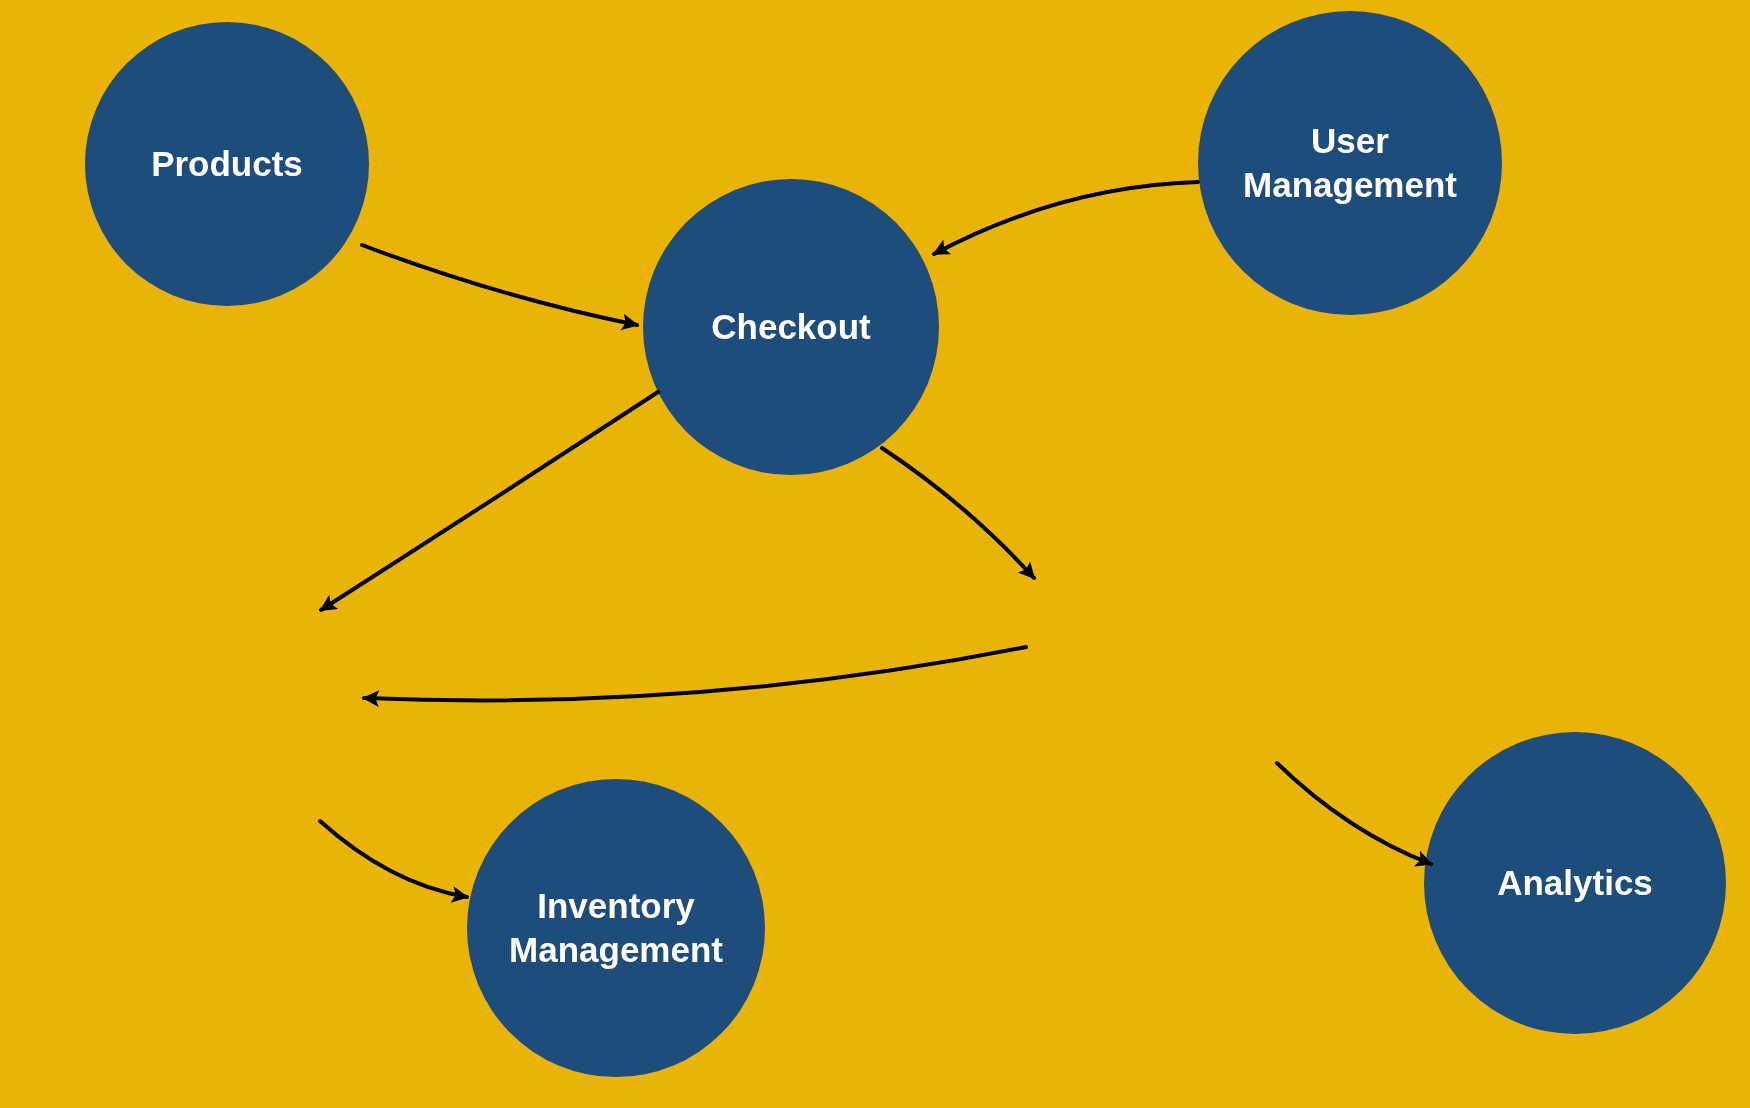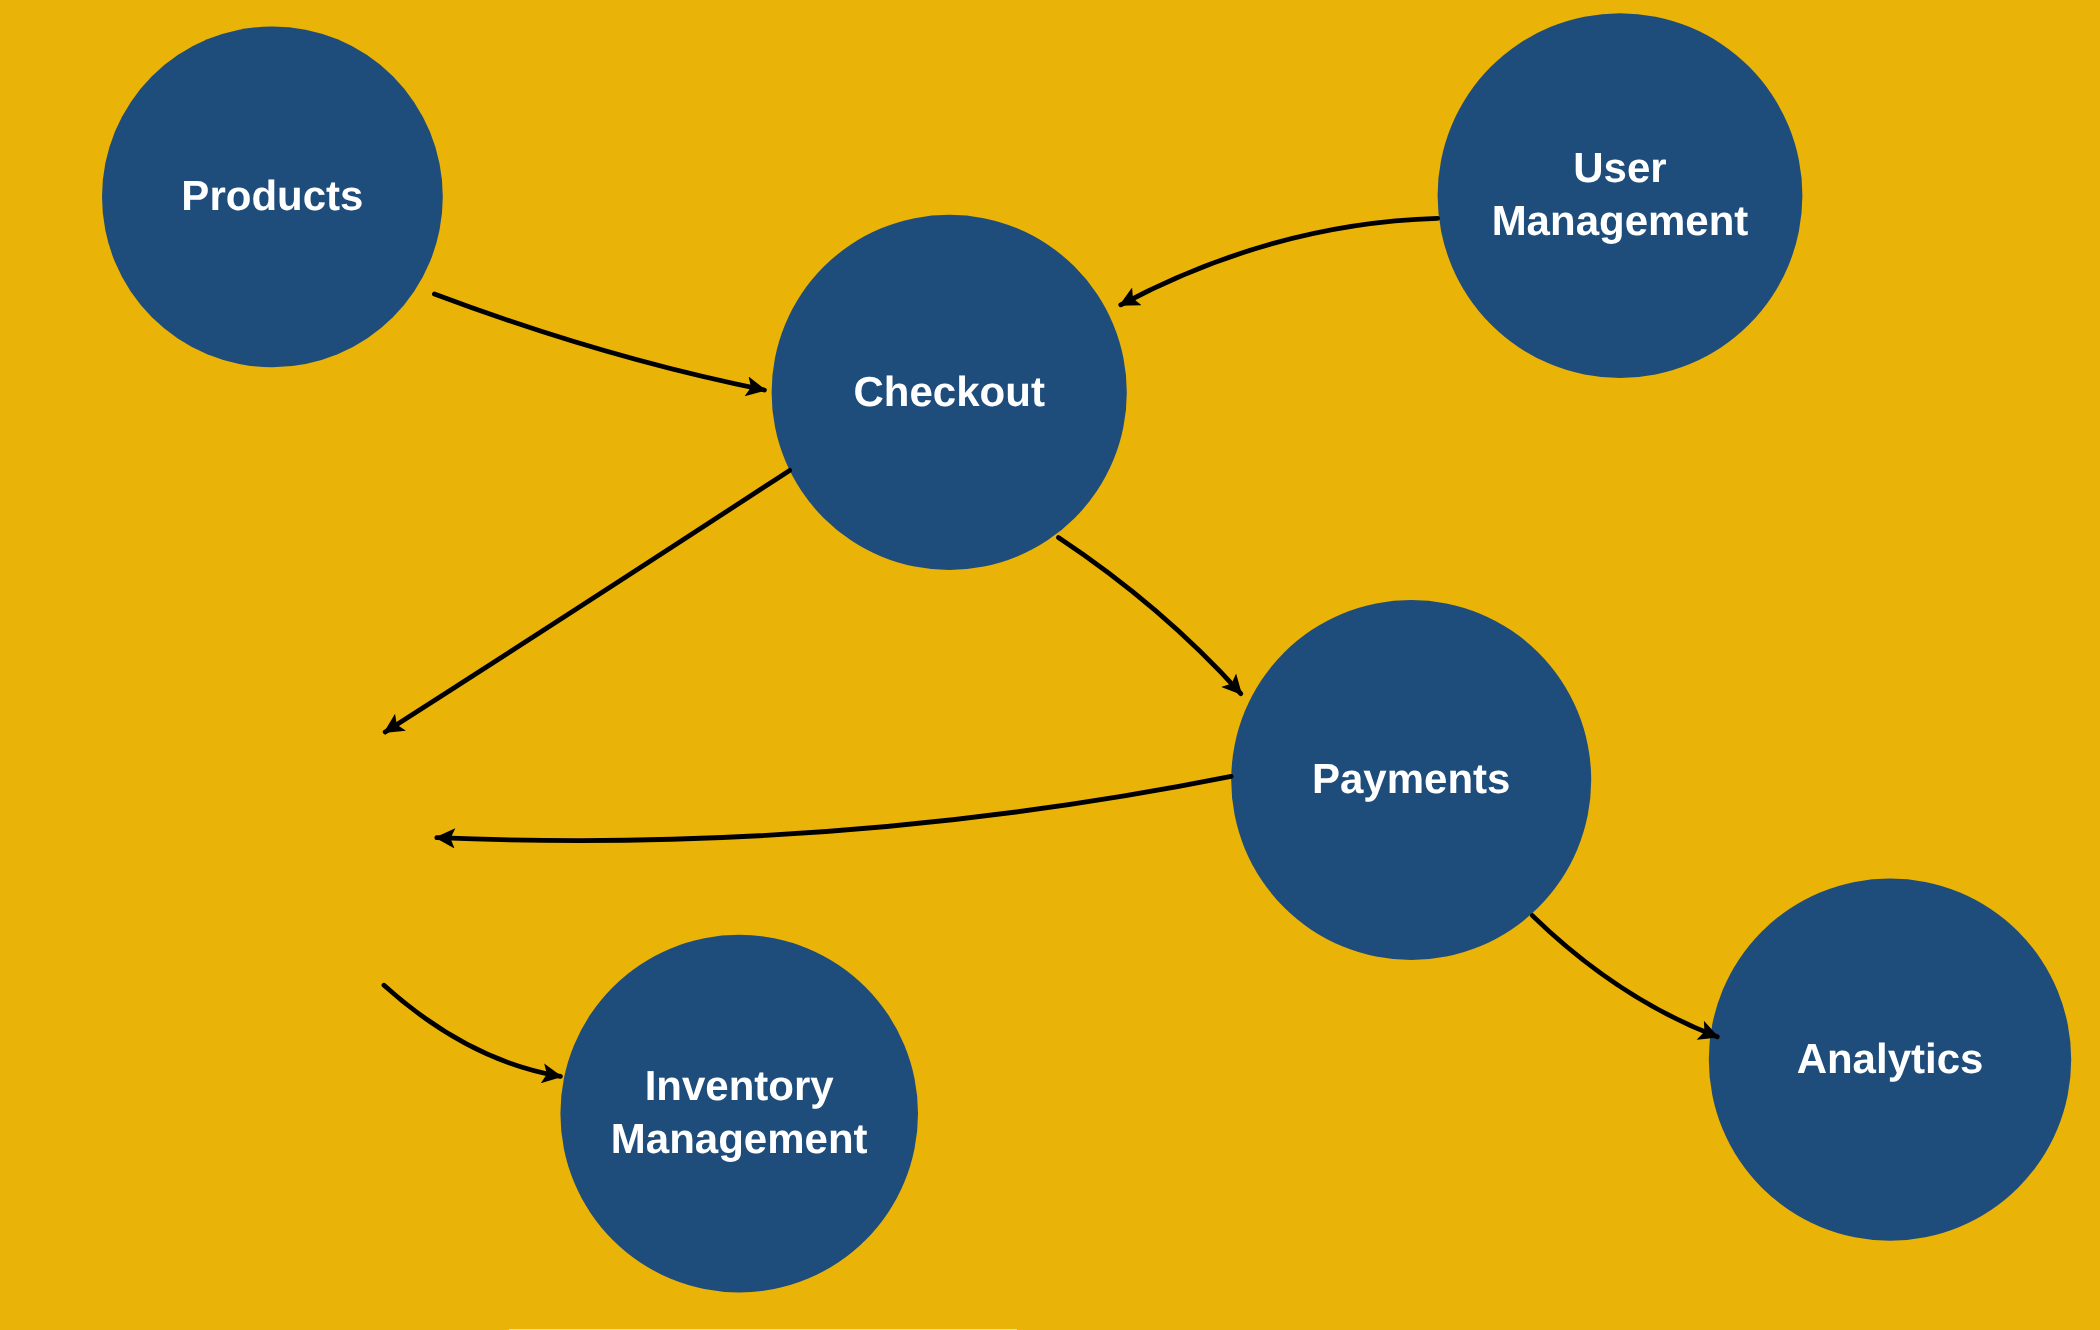"Payments" div.node { html: <div> <span>Payments</span> </div> -> none }
